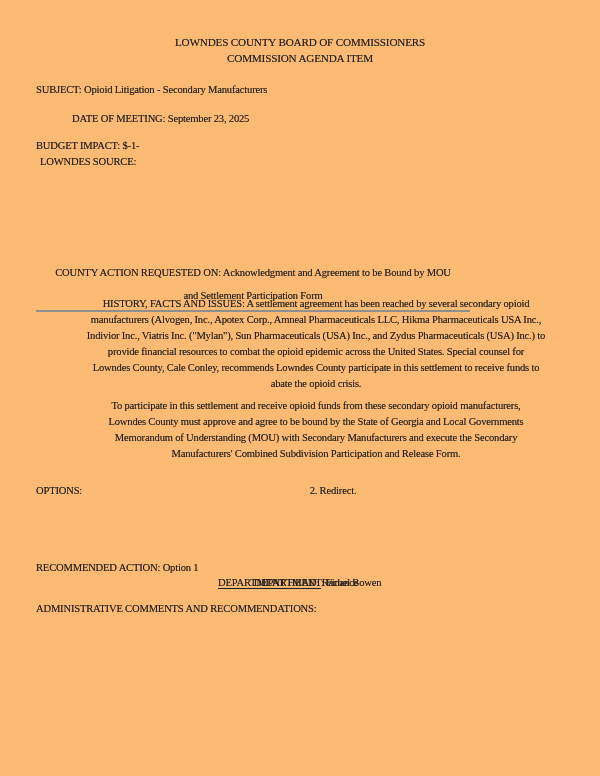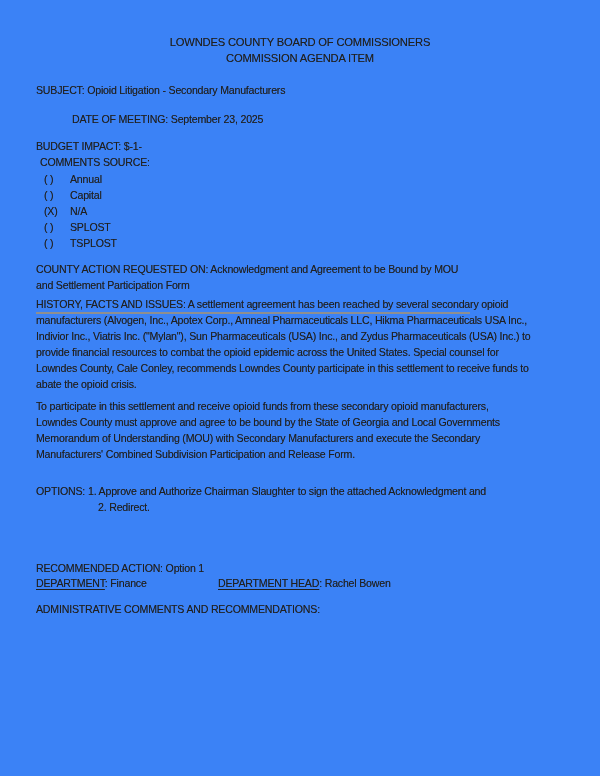"LOWNDES COUNTY BOARD OF COMMISSIONERS" #page { background: #3b82f6 -> #fdba74; font-family: Liberation Sans, sans-serif -> Liberation Serif, serif }
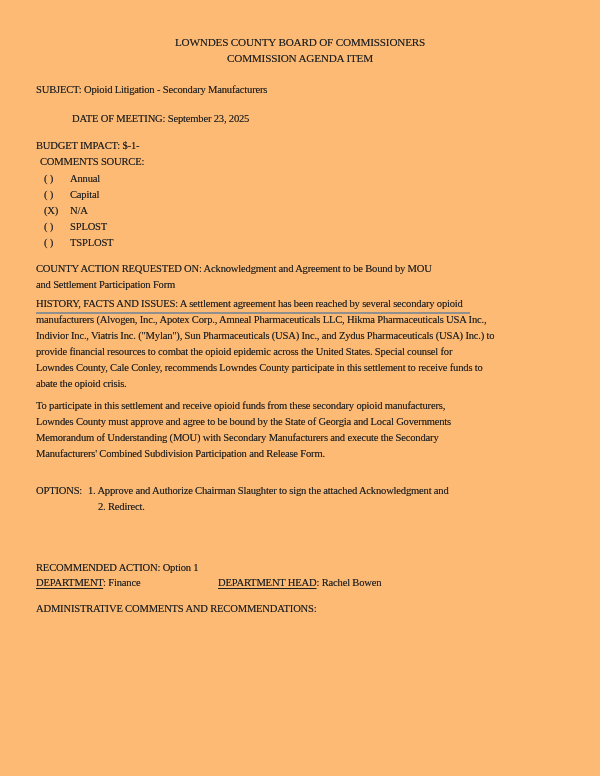"SUBJECT: Opioid Litigation - Secondary" .abs { text-align: none -> center }
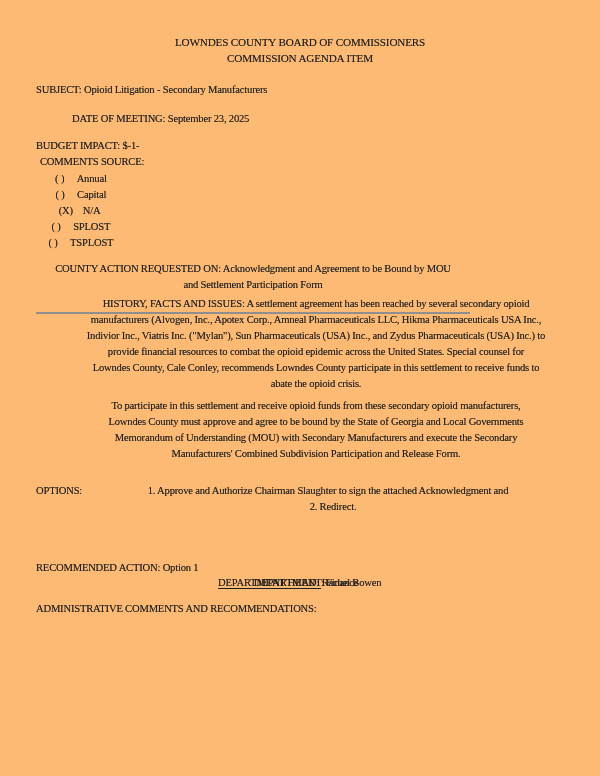"COMMENTS SOURCE:" div.abs { text: COMMENTS -> LOWNDES }
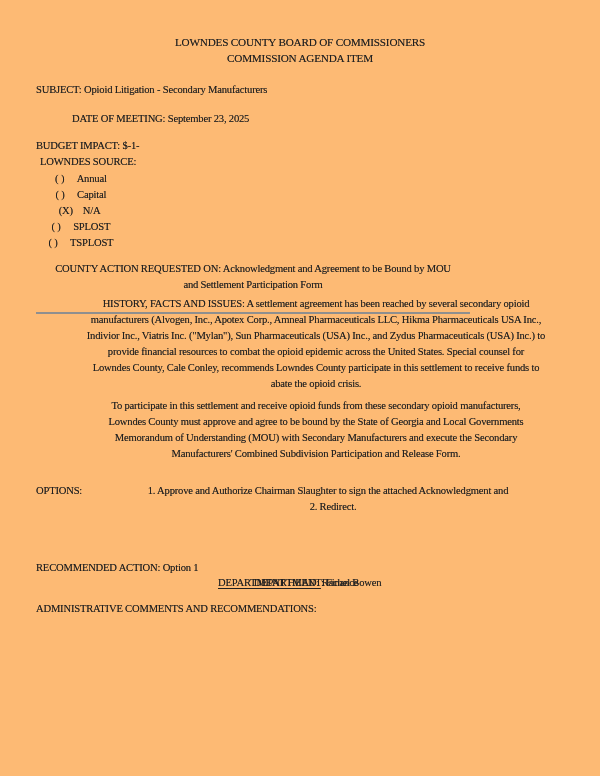"( ) Annual" div.abs { html: <div> <div> <span>( )</span><span>Annual</span> </div> <div> <span>( )</span><span>Capital</span> </div> <div> <span>(X)</span><span>N/A</span> </div> <div> <span>( )</span><span>SPLOST</span> </div> <div> <span>( )</span><span>TSPLOST</span> </div> </div> -> none }
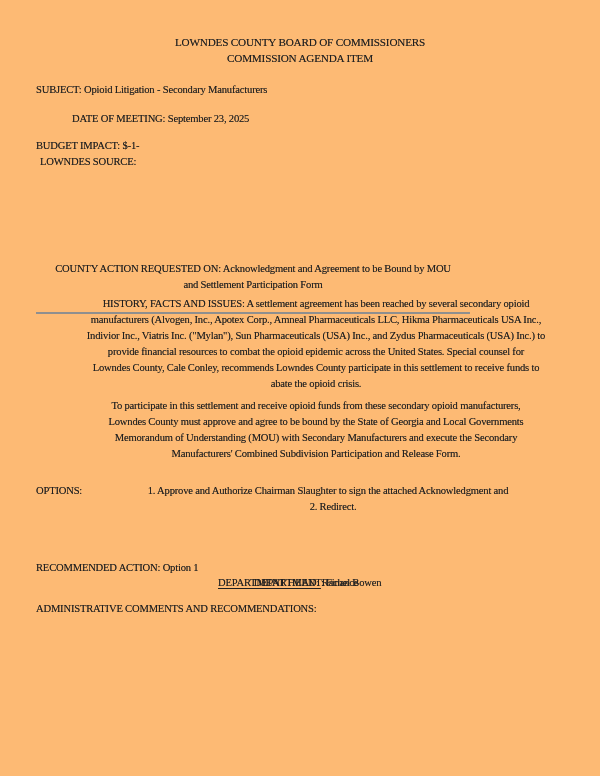"COUNTY ACTION REQUESTED ON:" #county-action { line-height: 16px -> 23px; padding-bottom: 19px -> 3px }
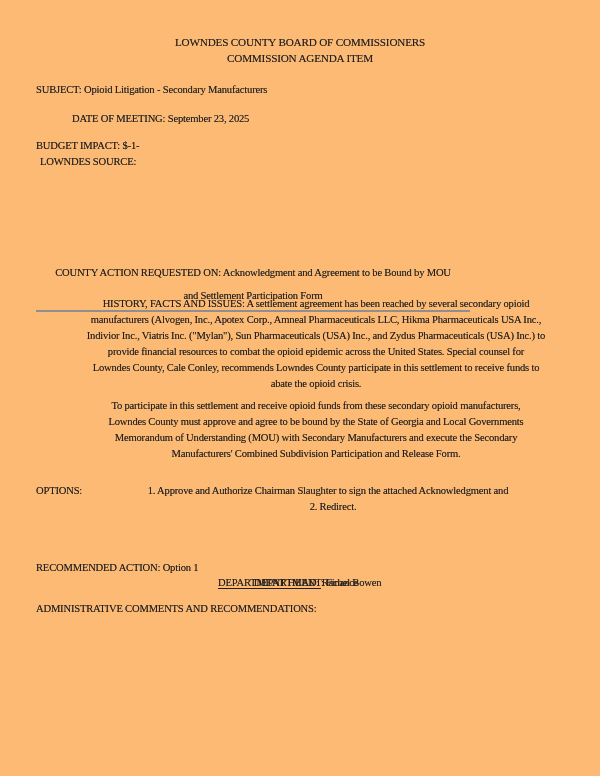"1. Approve and Authorize Chairman" div { html: <div>1. Approve and Authorize Chairman Slaughter to sign the attached Acknowledgment and</div> -> none }
